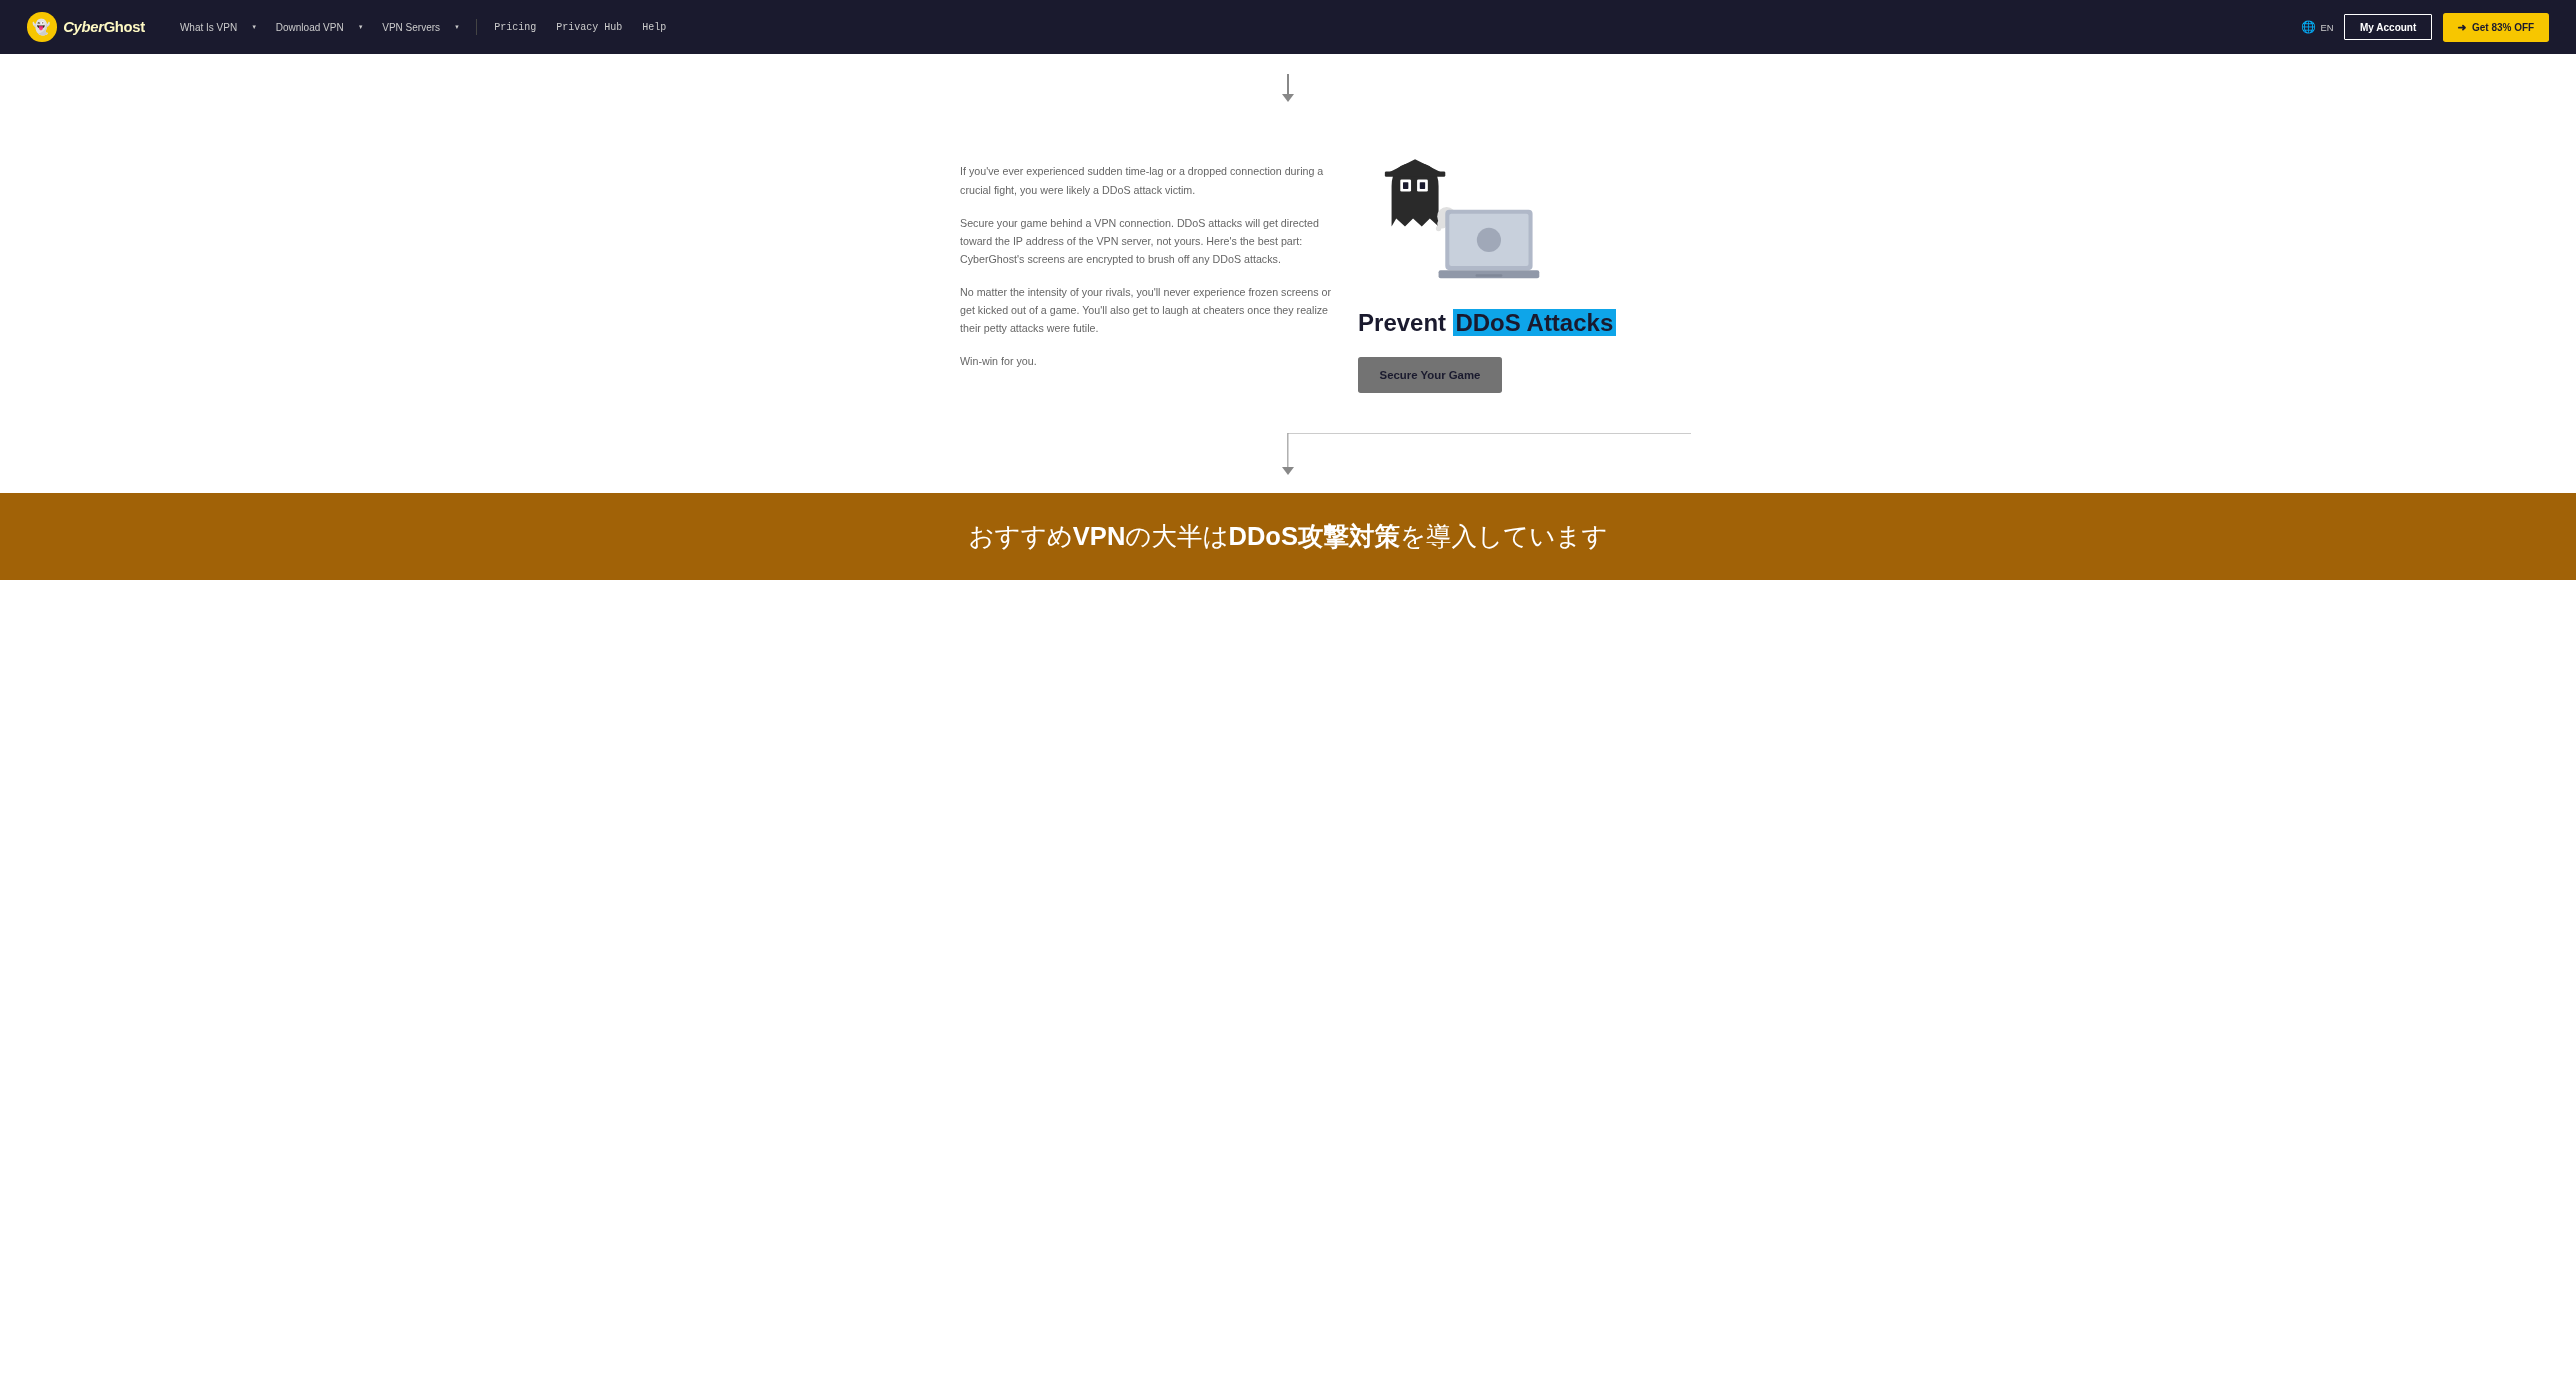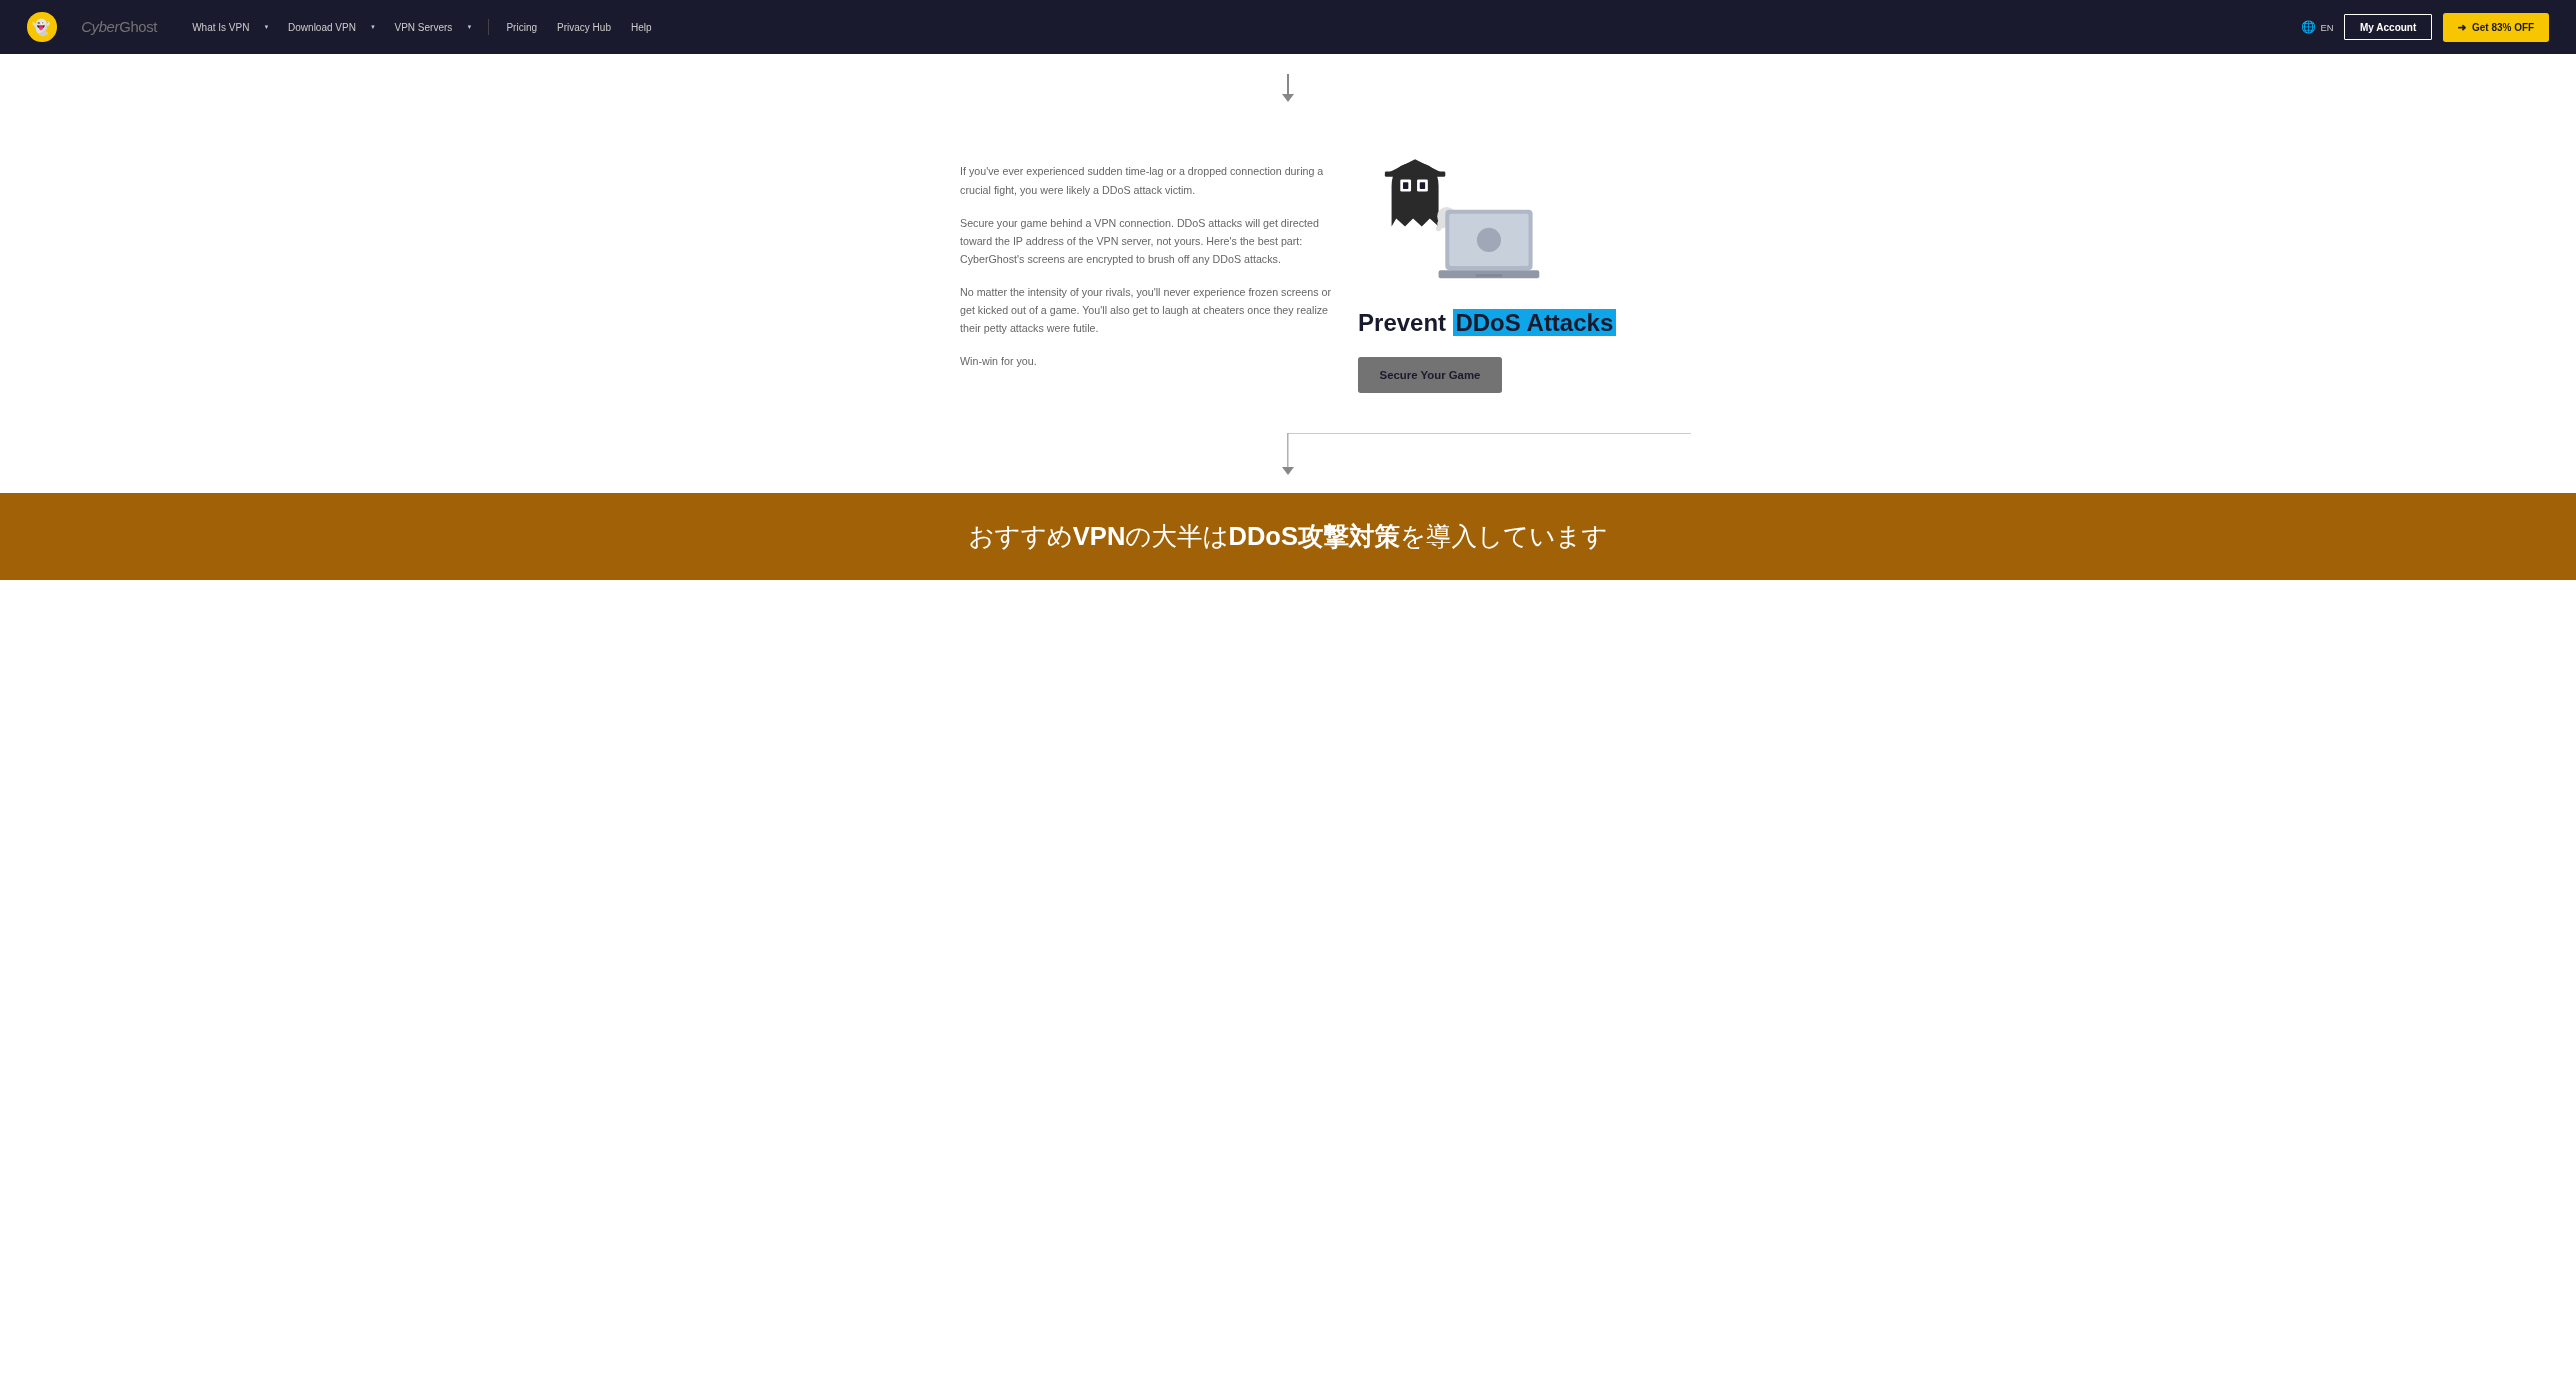"CyberGhost" .logo-text { color: #737373 -> #fef9c3; font-weight: 400 -> 700; margin-left: 18px -> none }
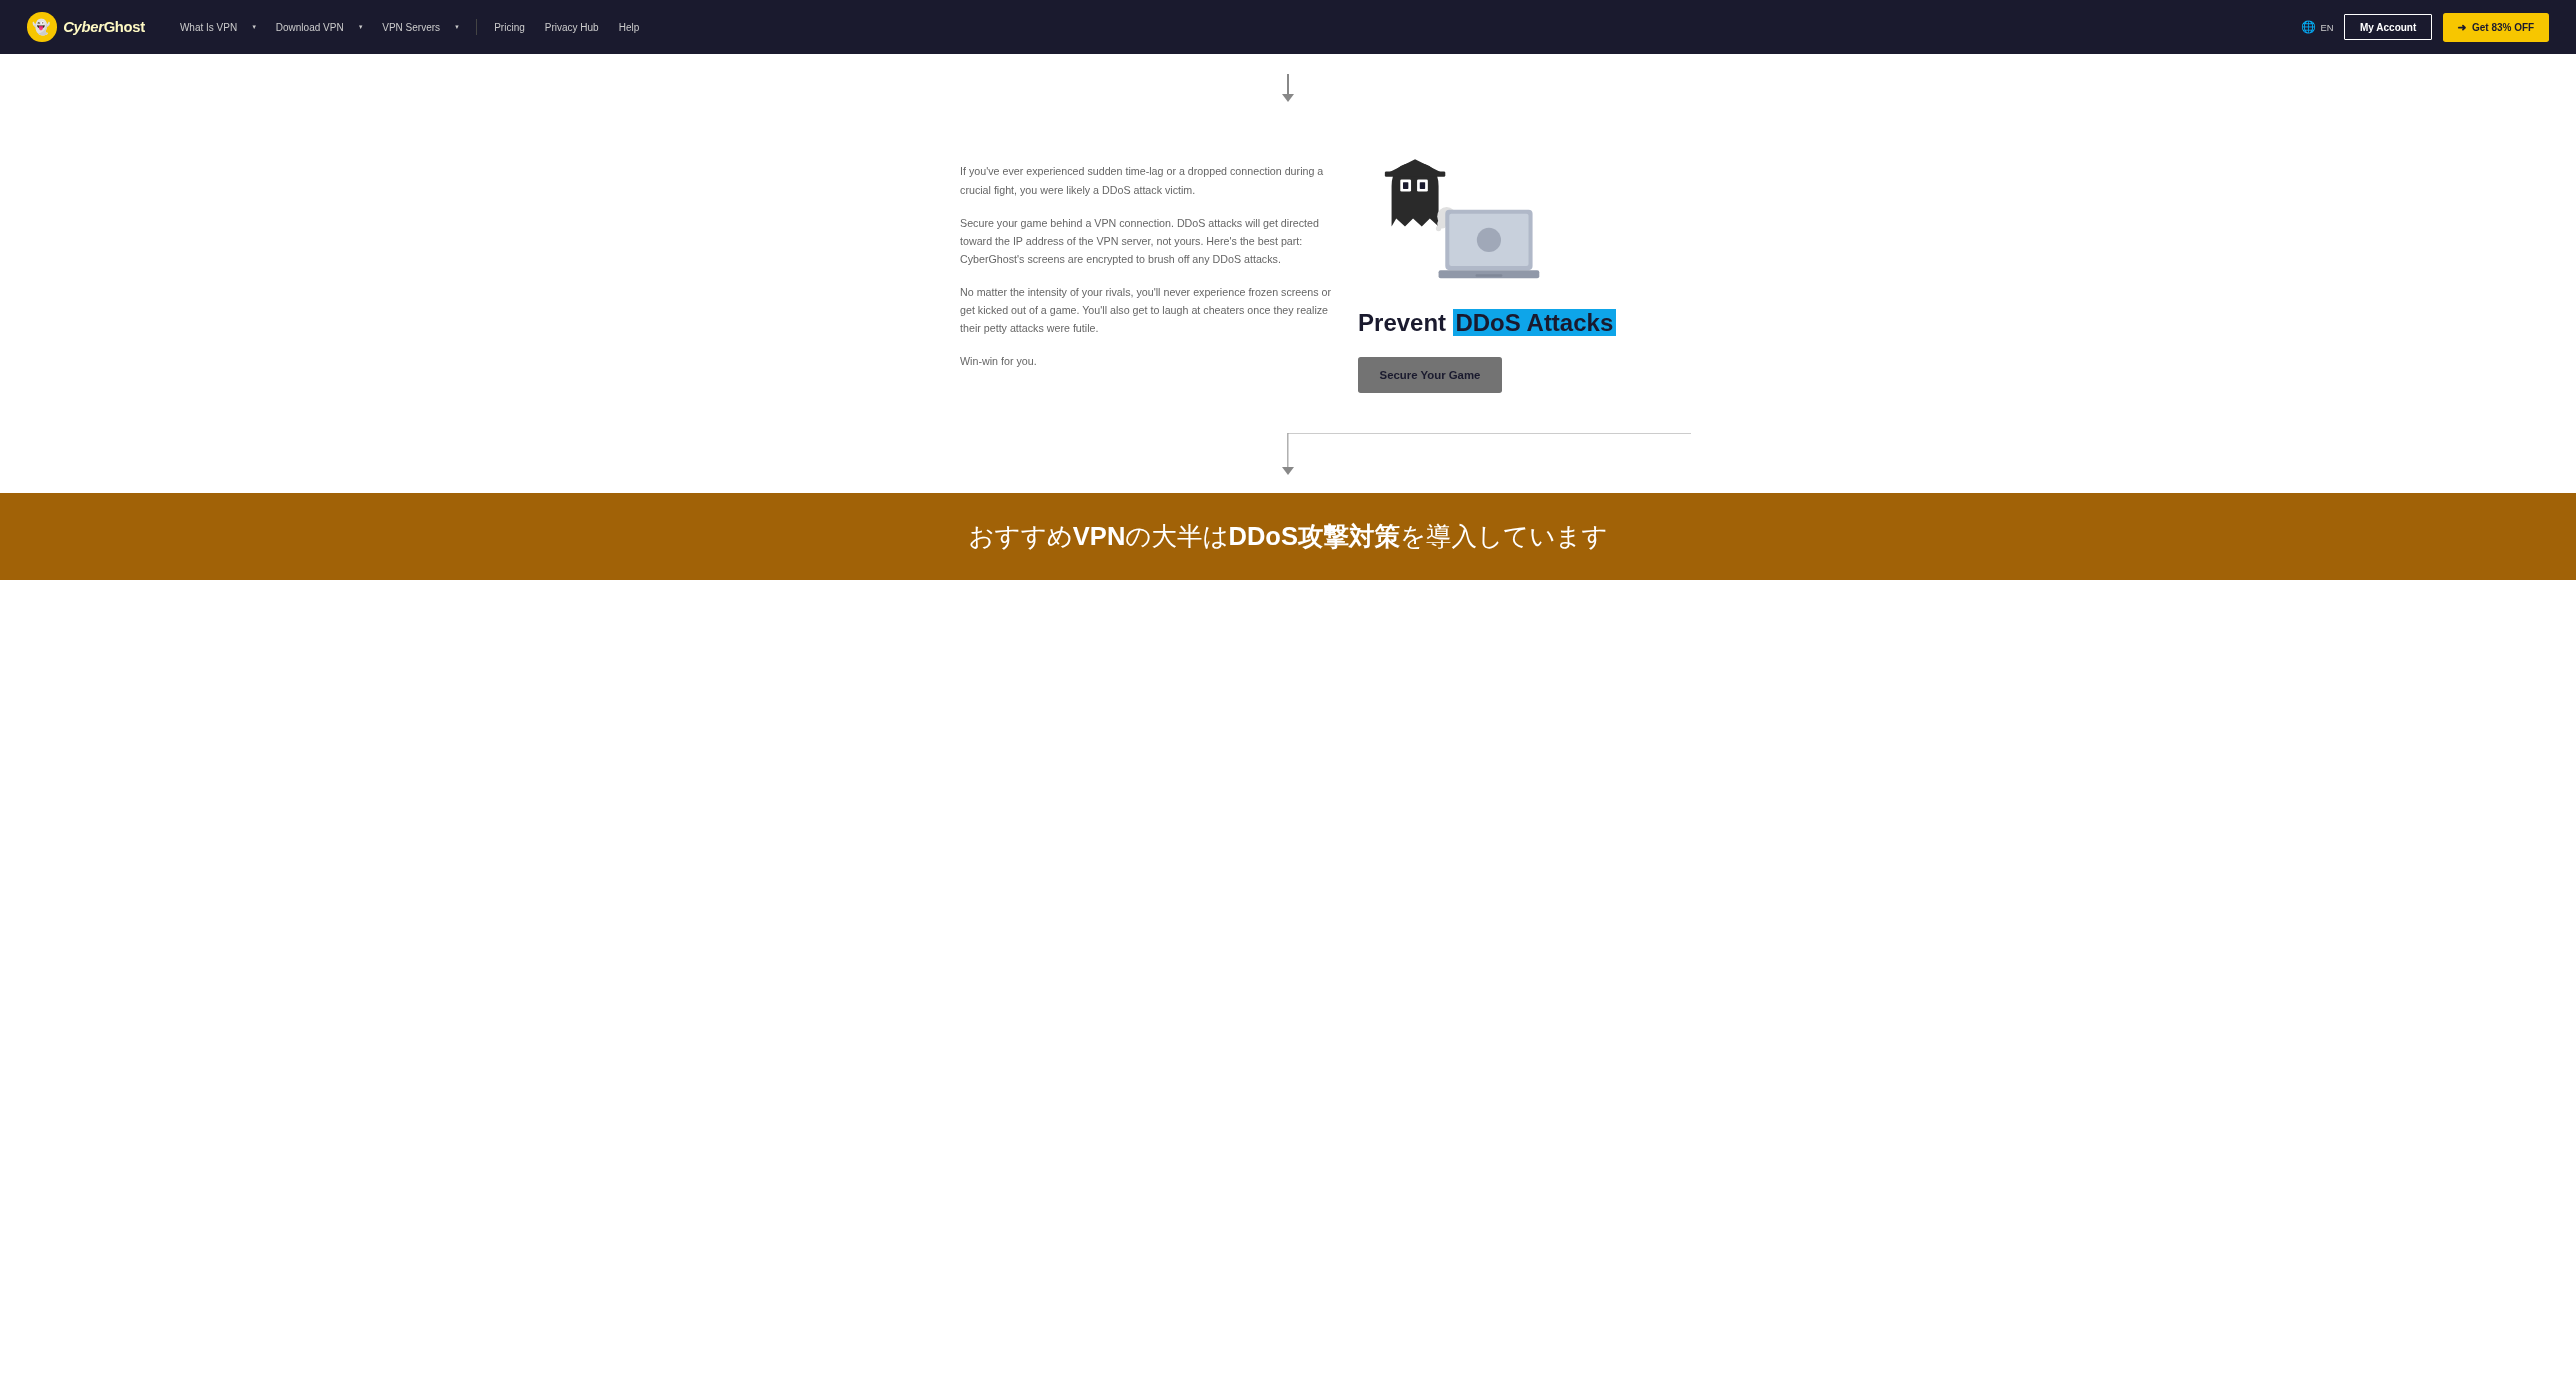"Pricing" .nav-plain { font-family: none -> Liberation Mono, monospace }
